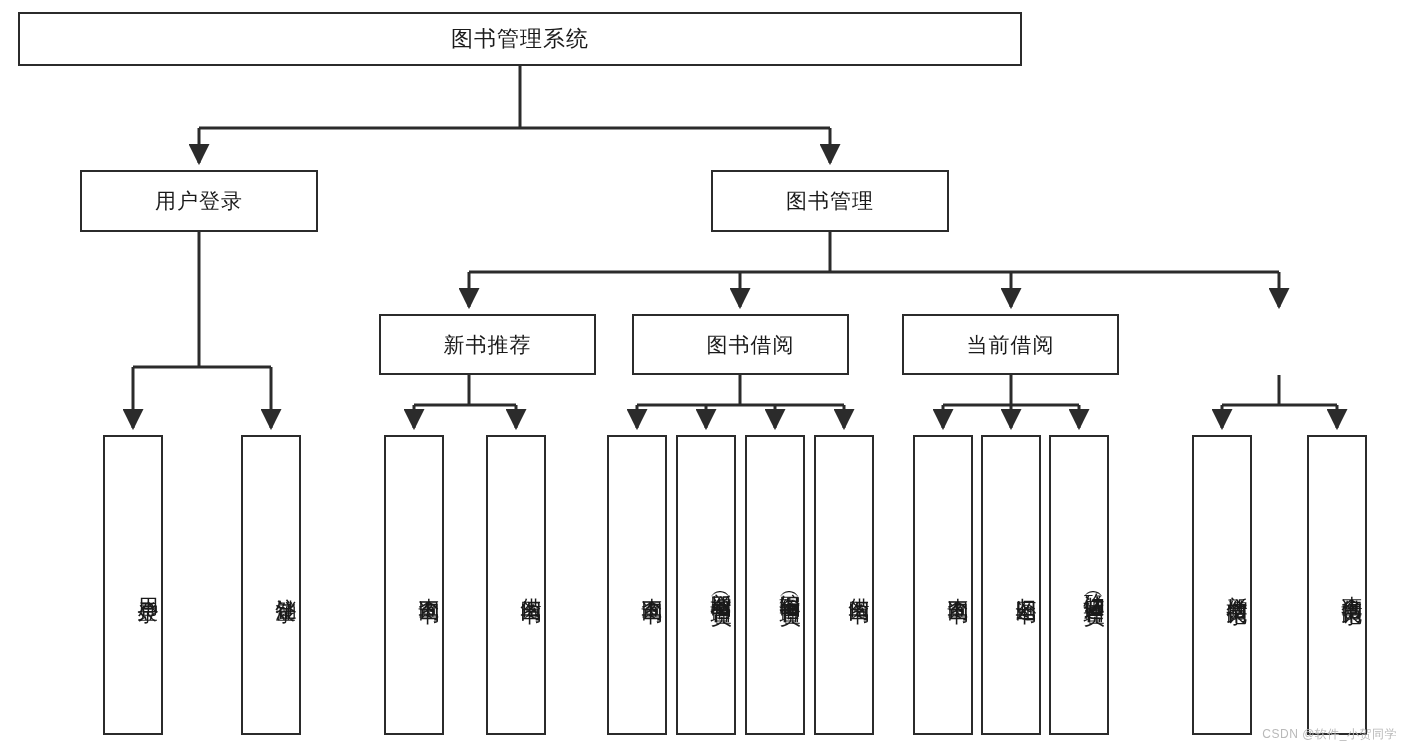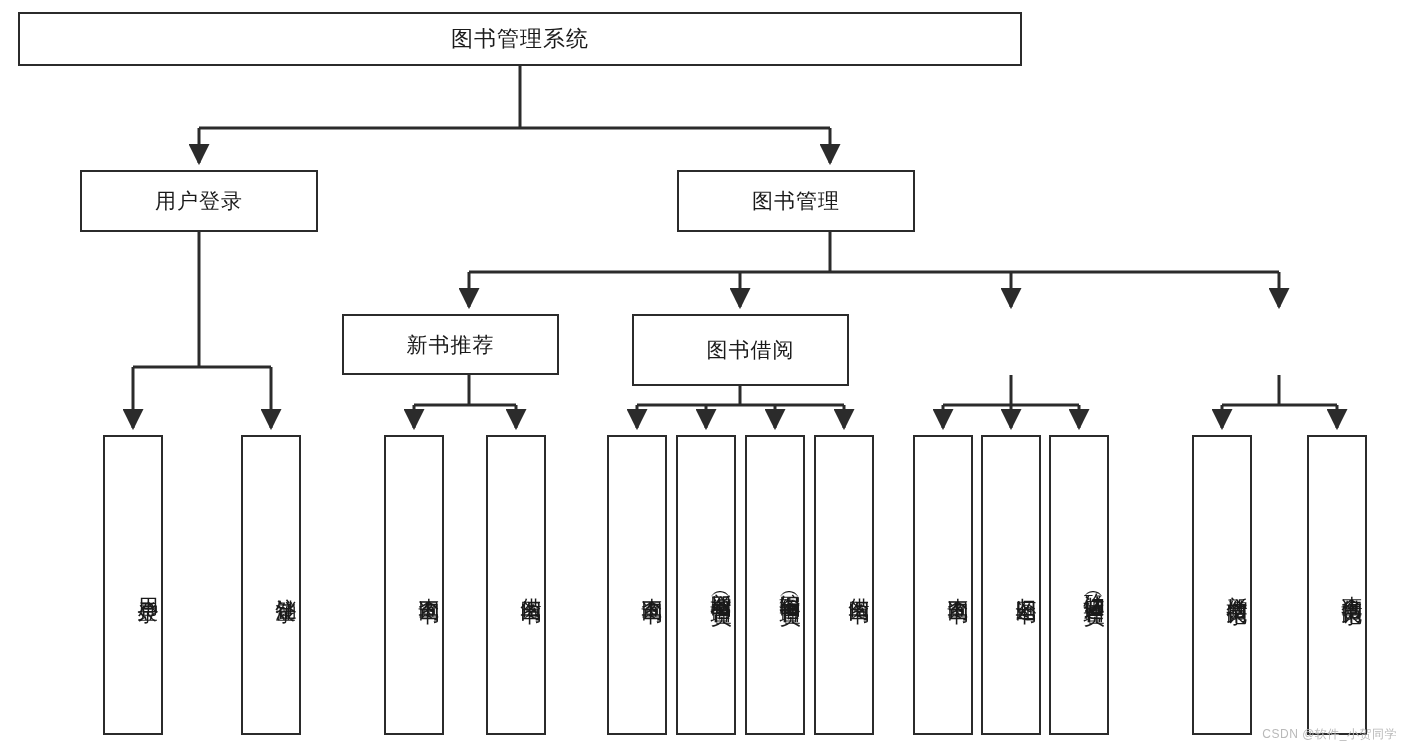"图书管理" div.node-box { left: 677px -> 711px }
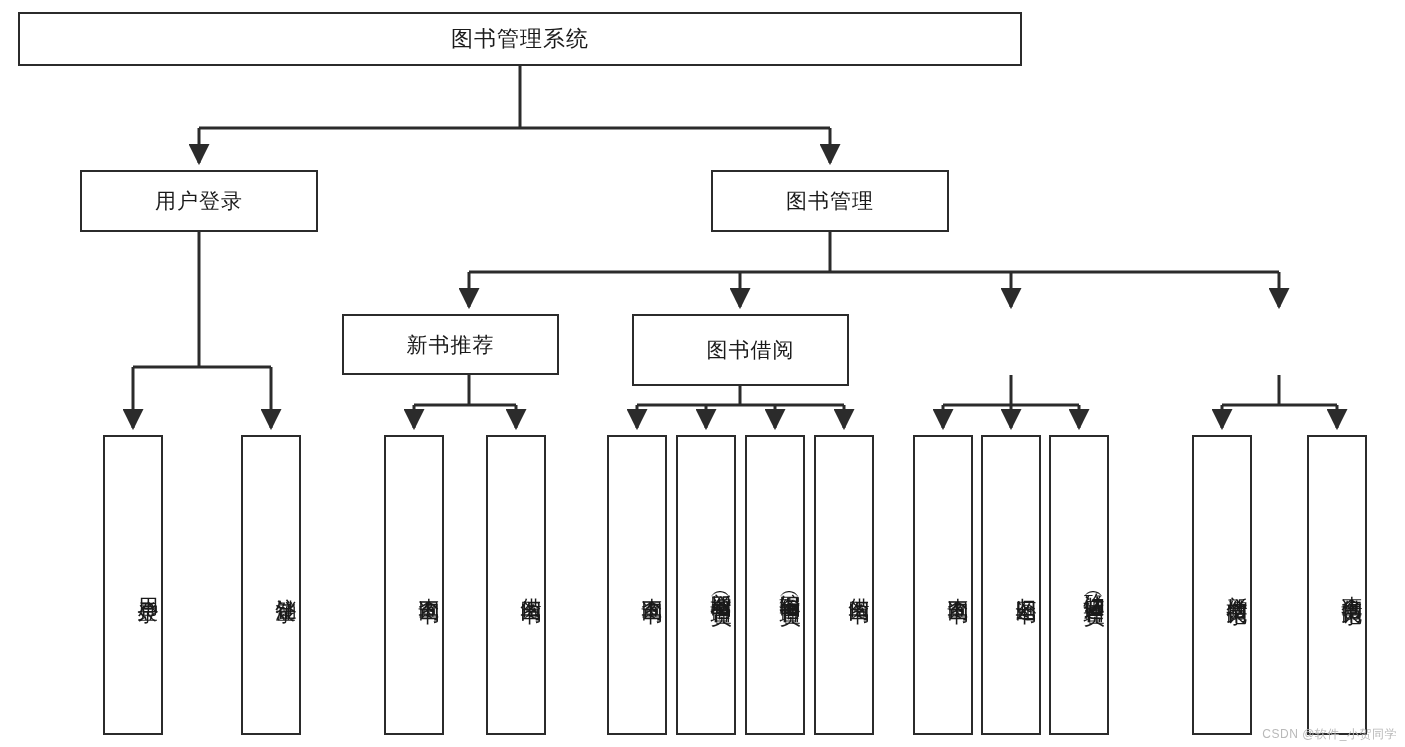"新书推荐" div.node-box { left: 342px -> 379px }
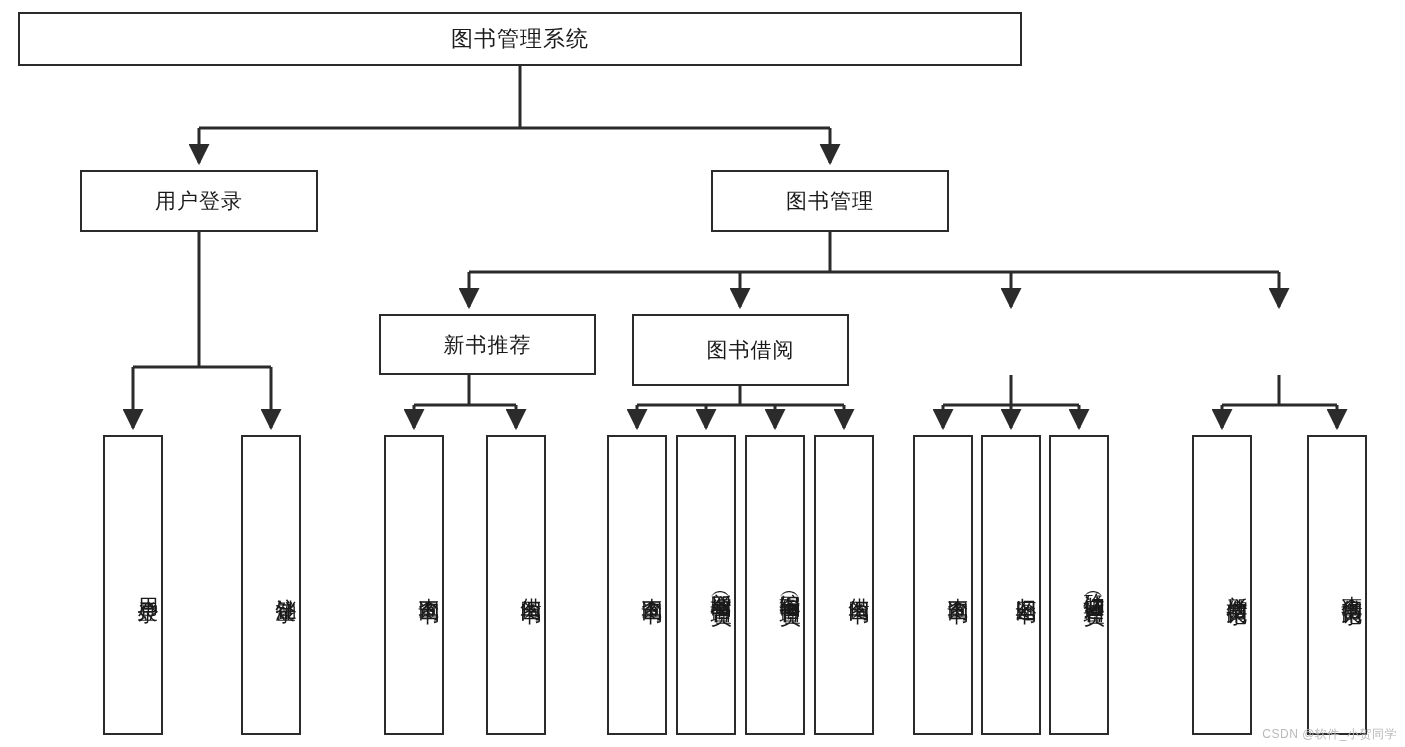"图书借阅" div.node-box { height: 72px -> 61px }
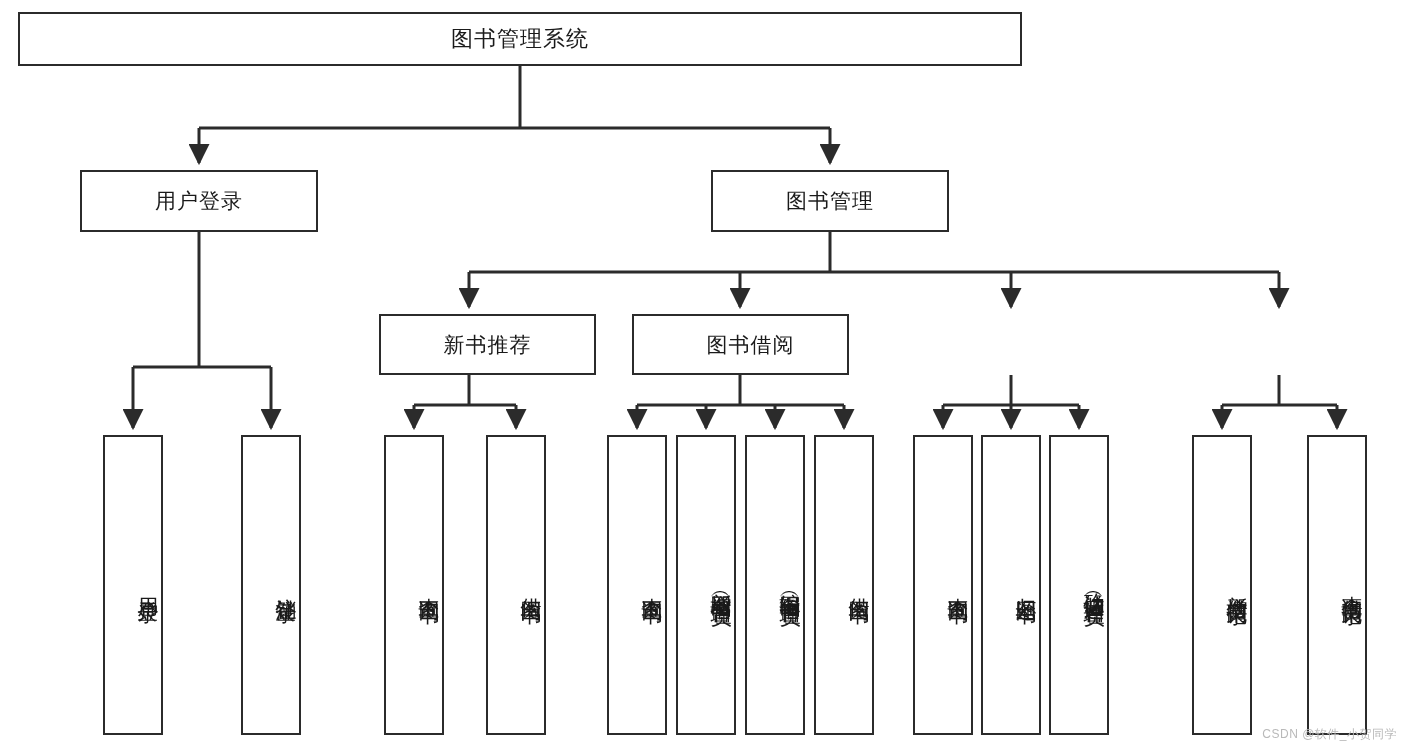"当前借阅" div.node-box { html: none -> <div>当前借阅</div> }
